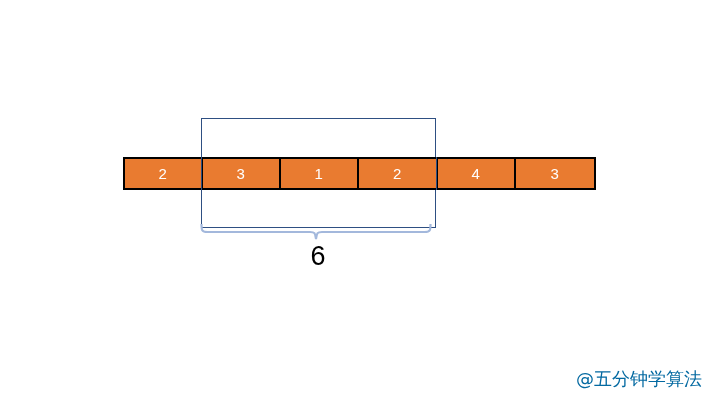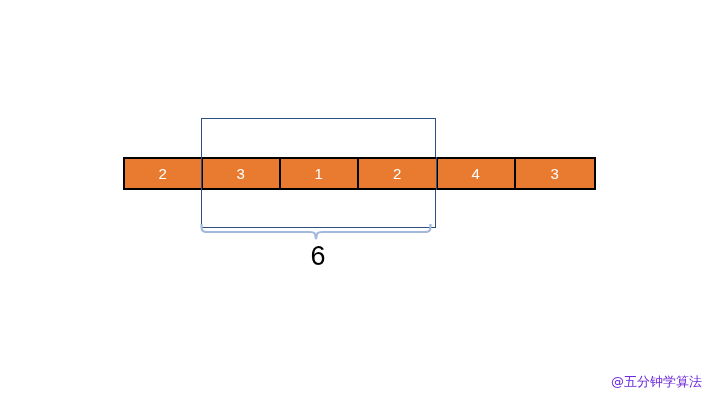"@五分钟学算法" .watermark { color: #6d28d9 -> #0369a1; font-size: 13px -> 18px }
